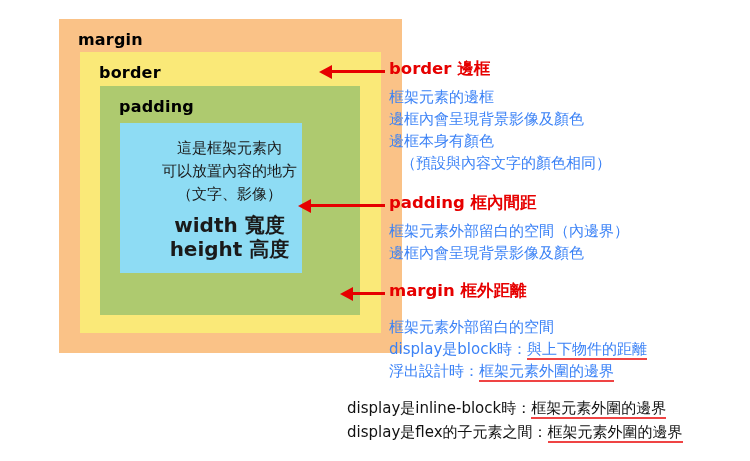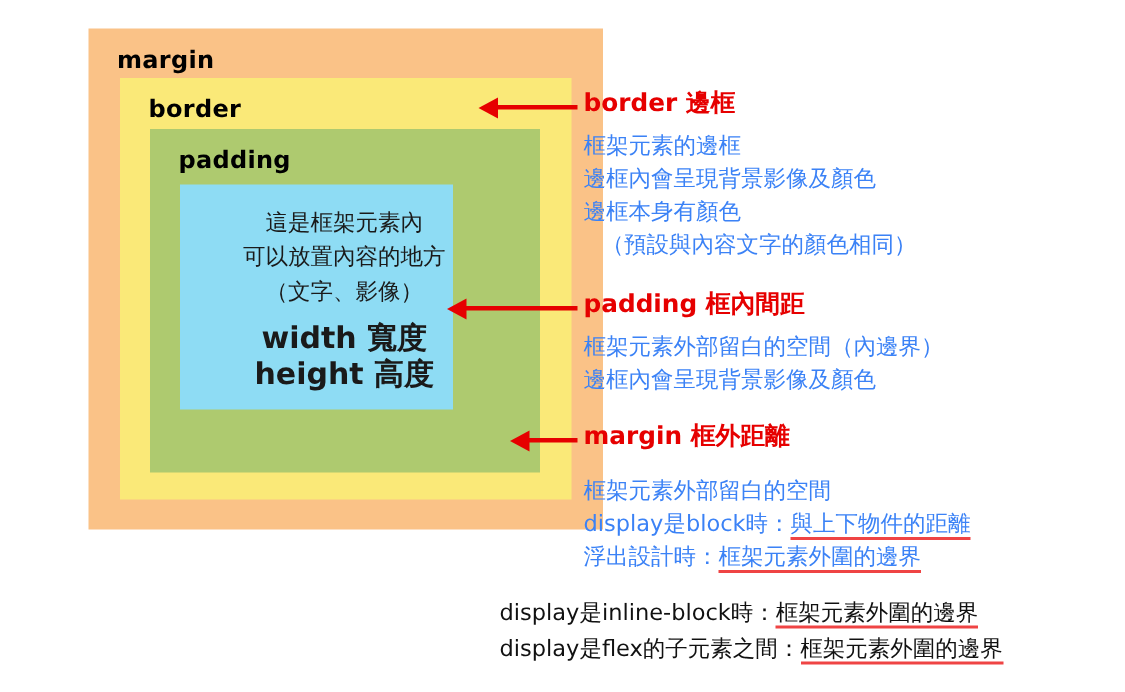"display是inline-block時：框架元素外圍的邊界" .tail-lines { left: 333px -> 347px }
